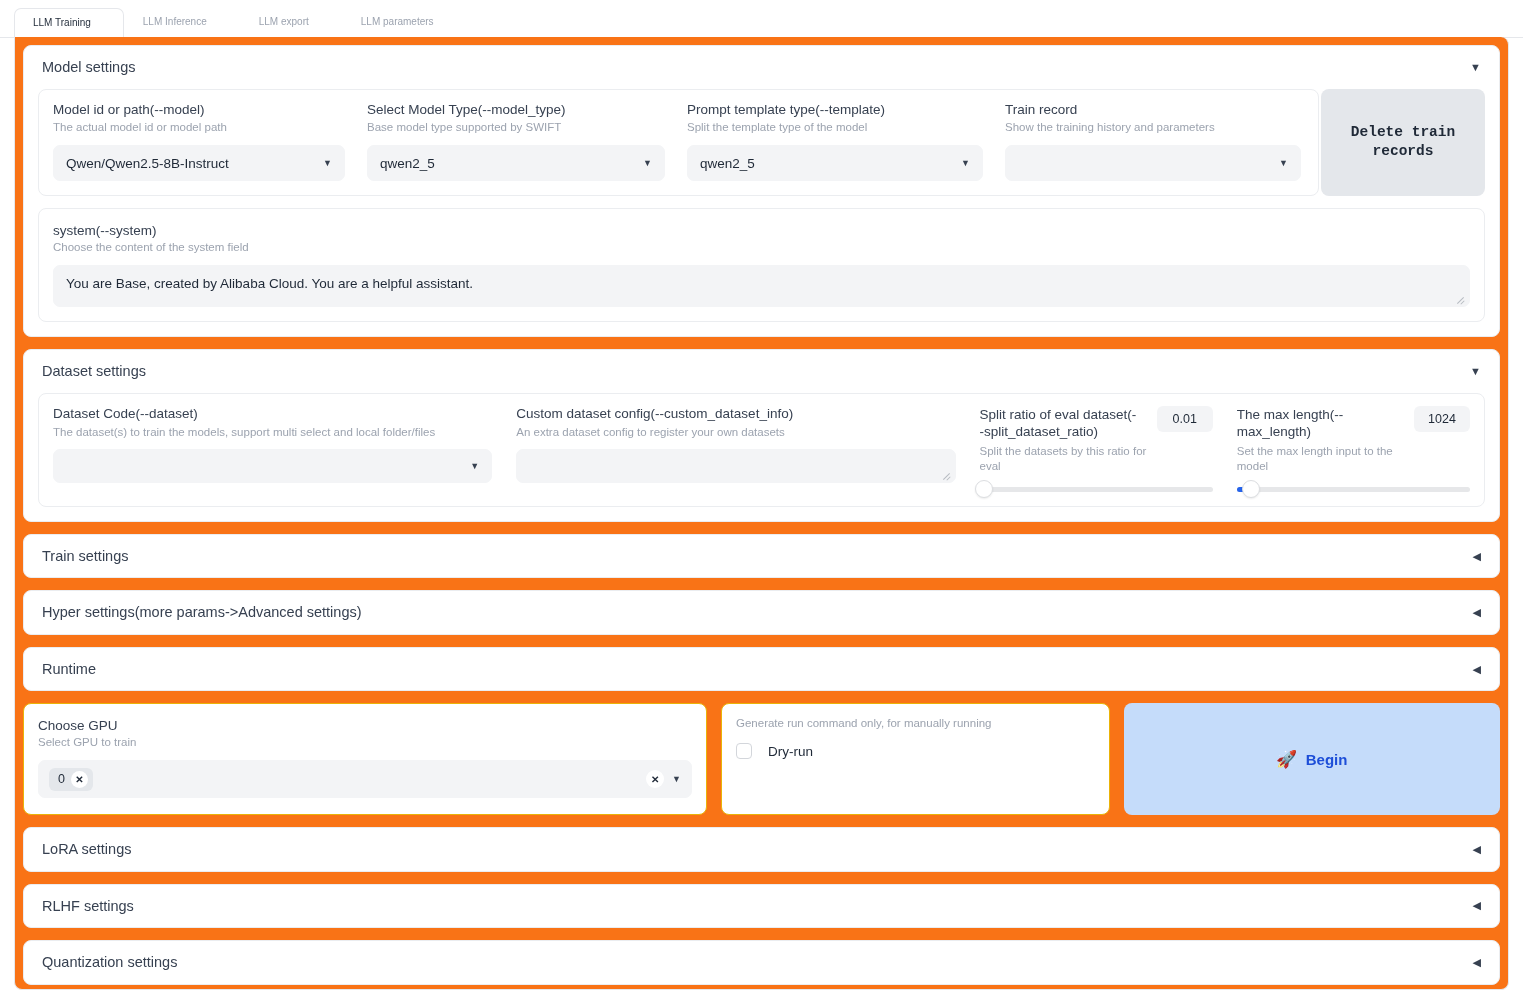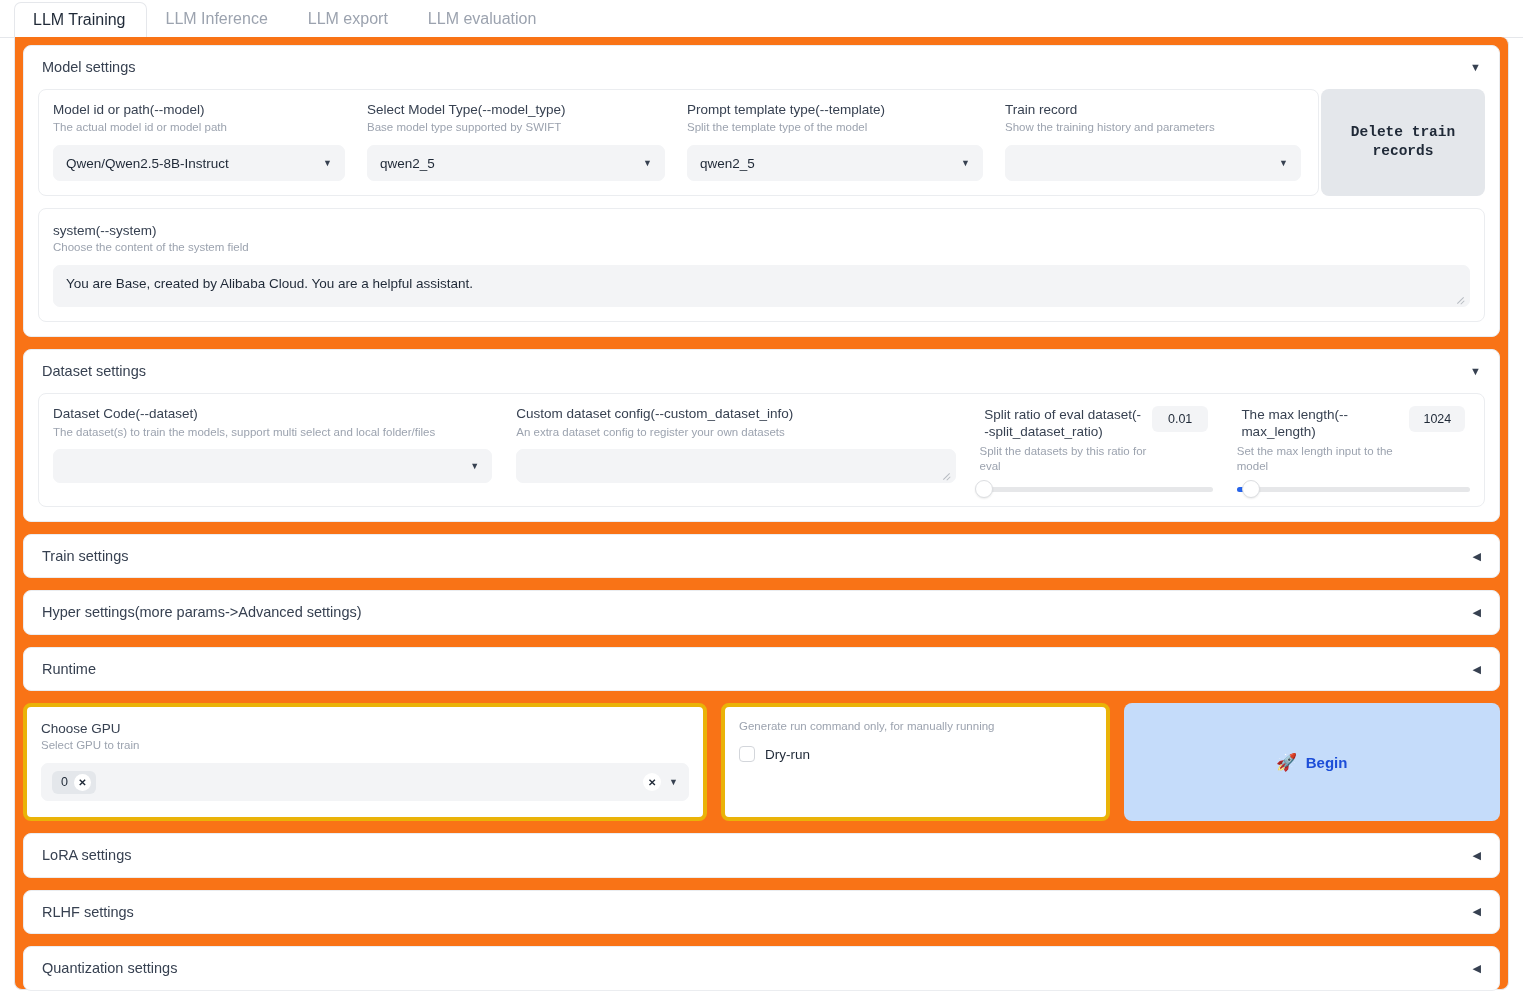"LLM Training" .tab { font-size: 16px -> 10px; padding: 9px 20px 10px 18px -> 9px 32px 10px 18px }
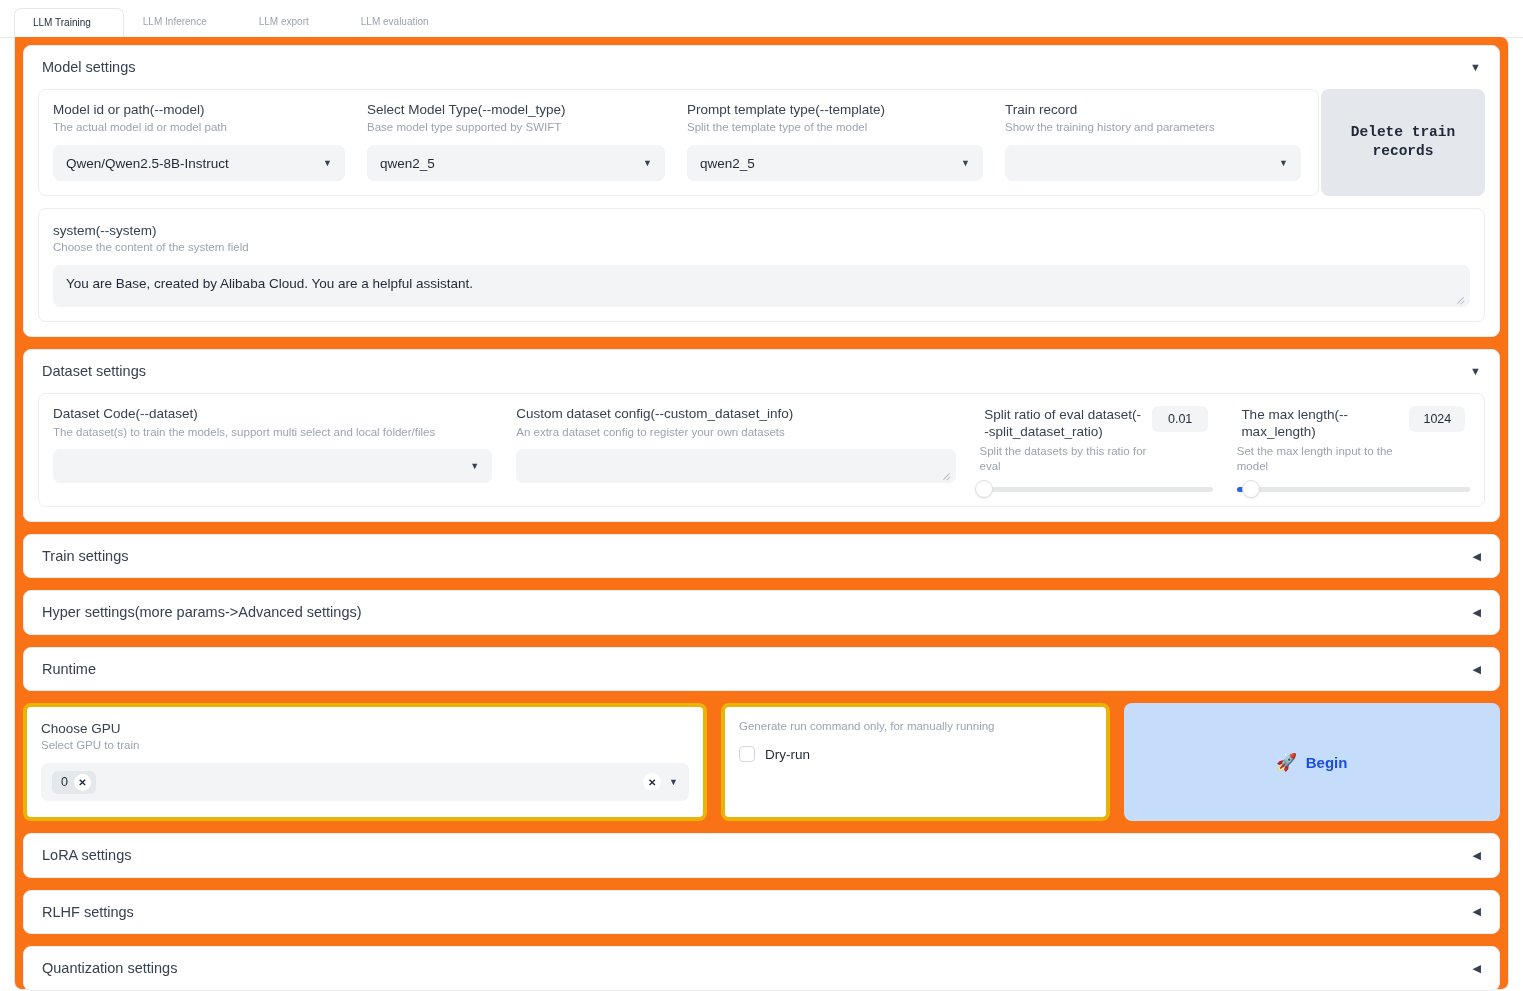"LLM evaluation" span { text: evaluation -> parameters }
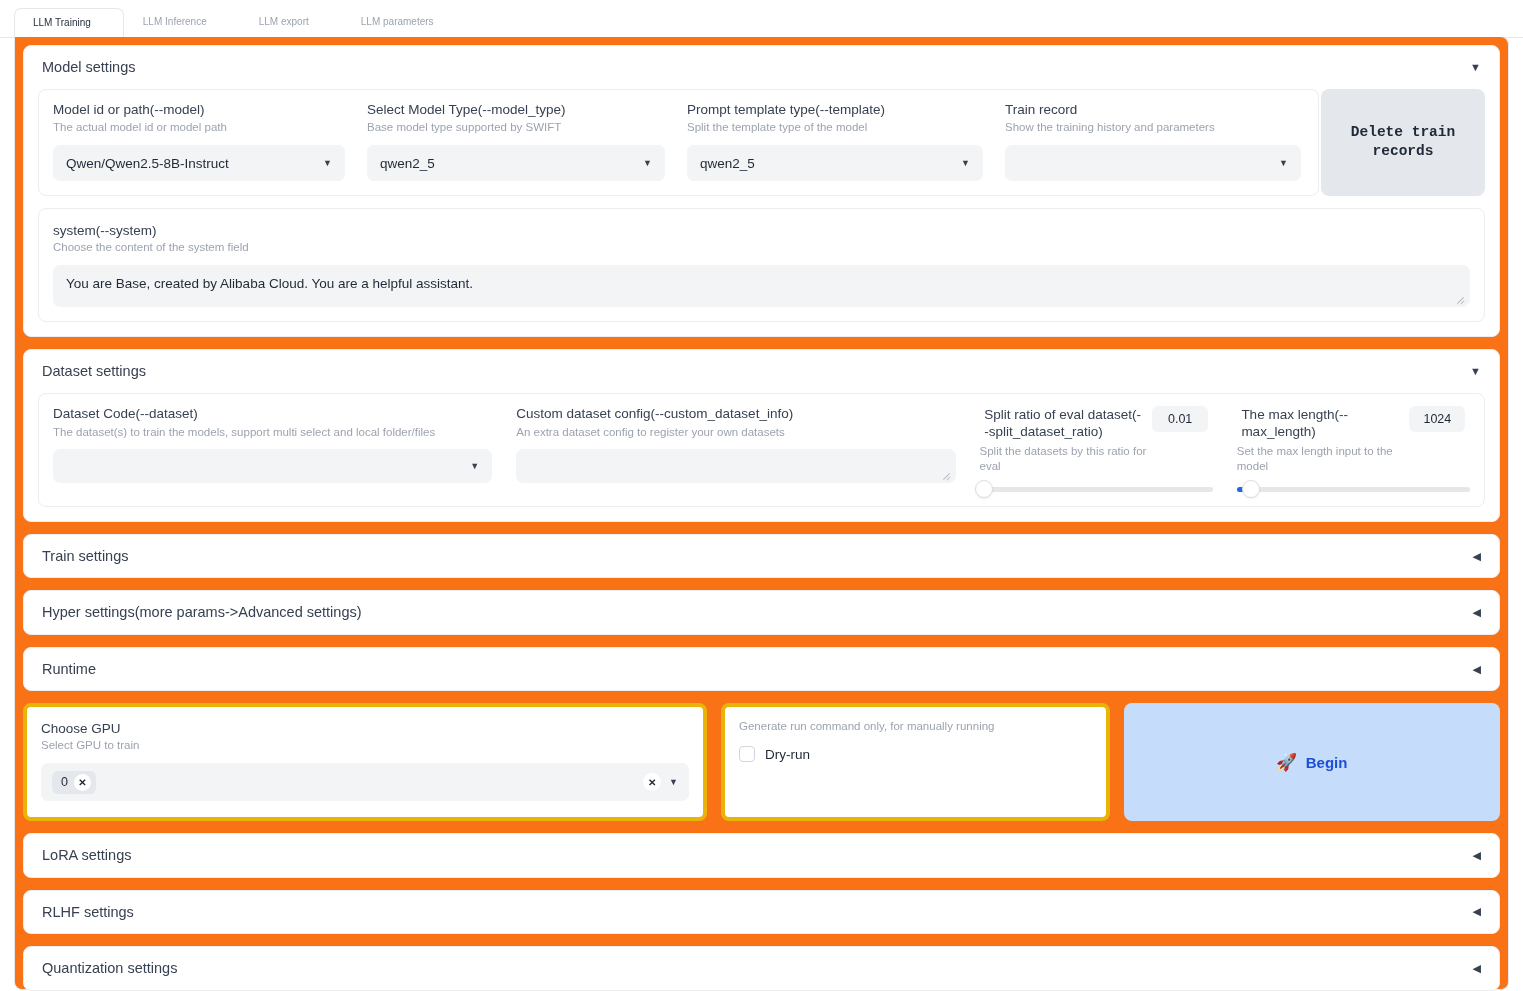"Split ratio of eval" .slider-top { justify-content: center -> space-between }
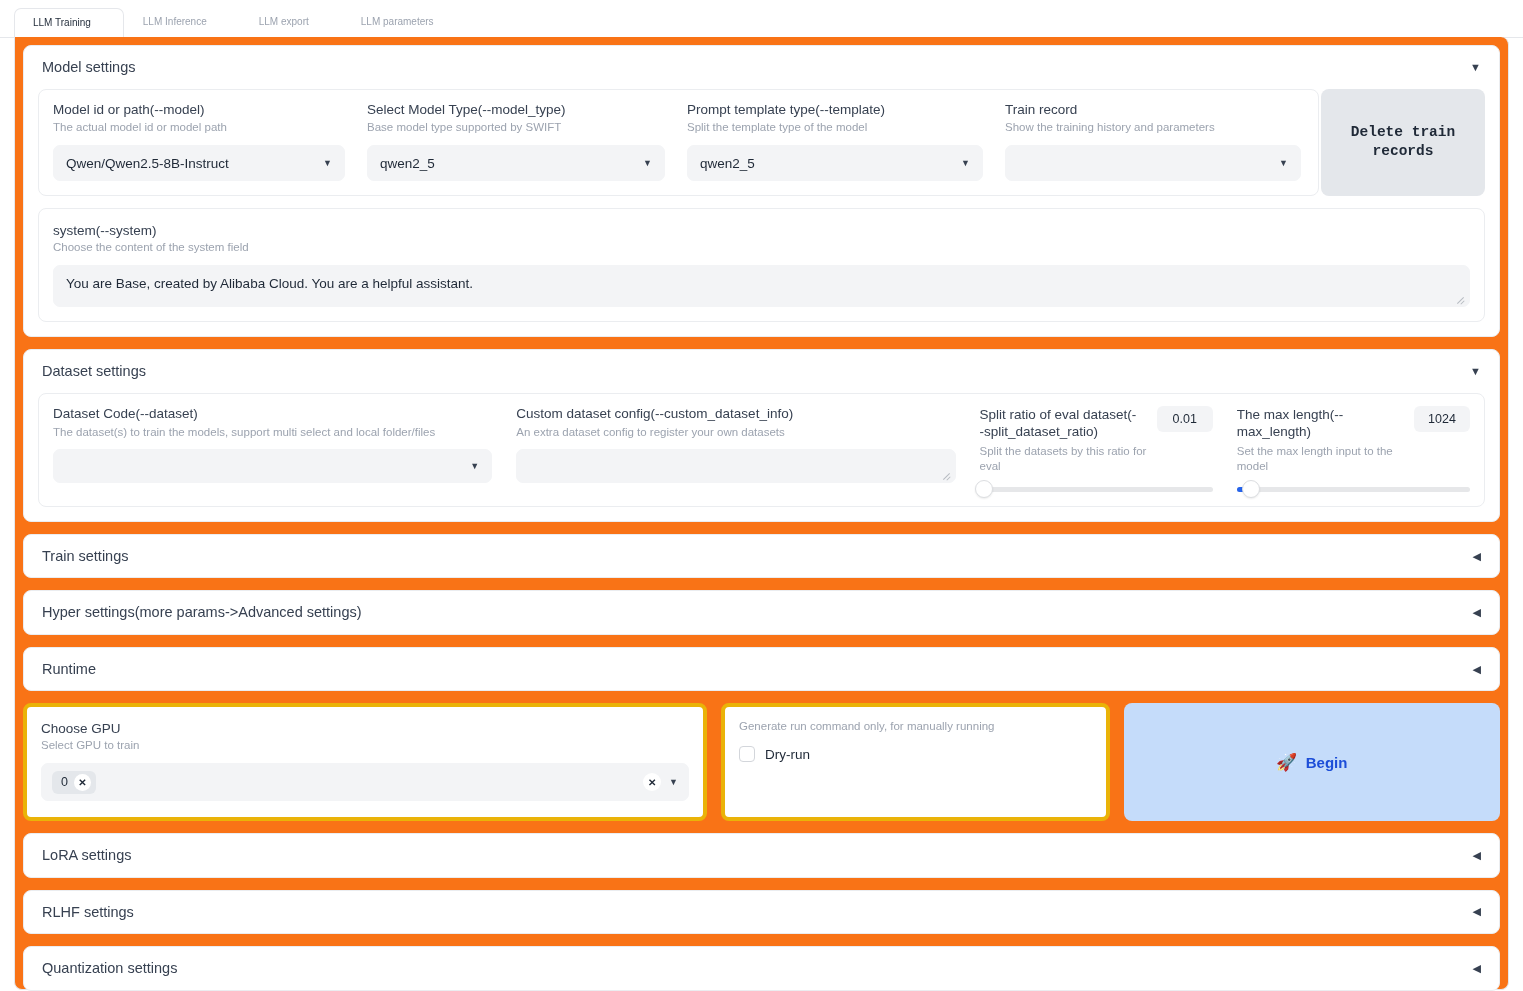"Choose GPU" .runbox { border: 4px solid #eab308 -> 1px solid #eab308 }
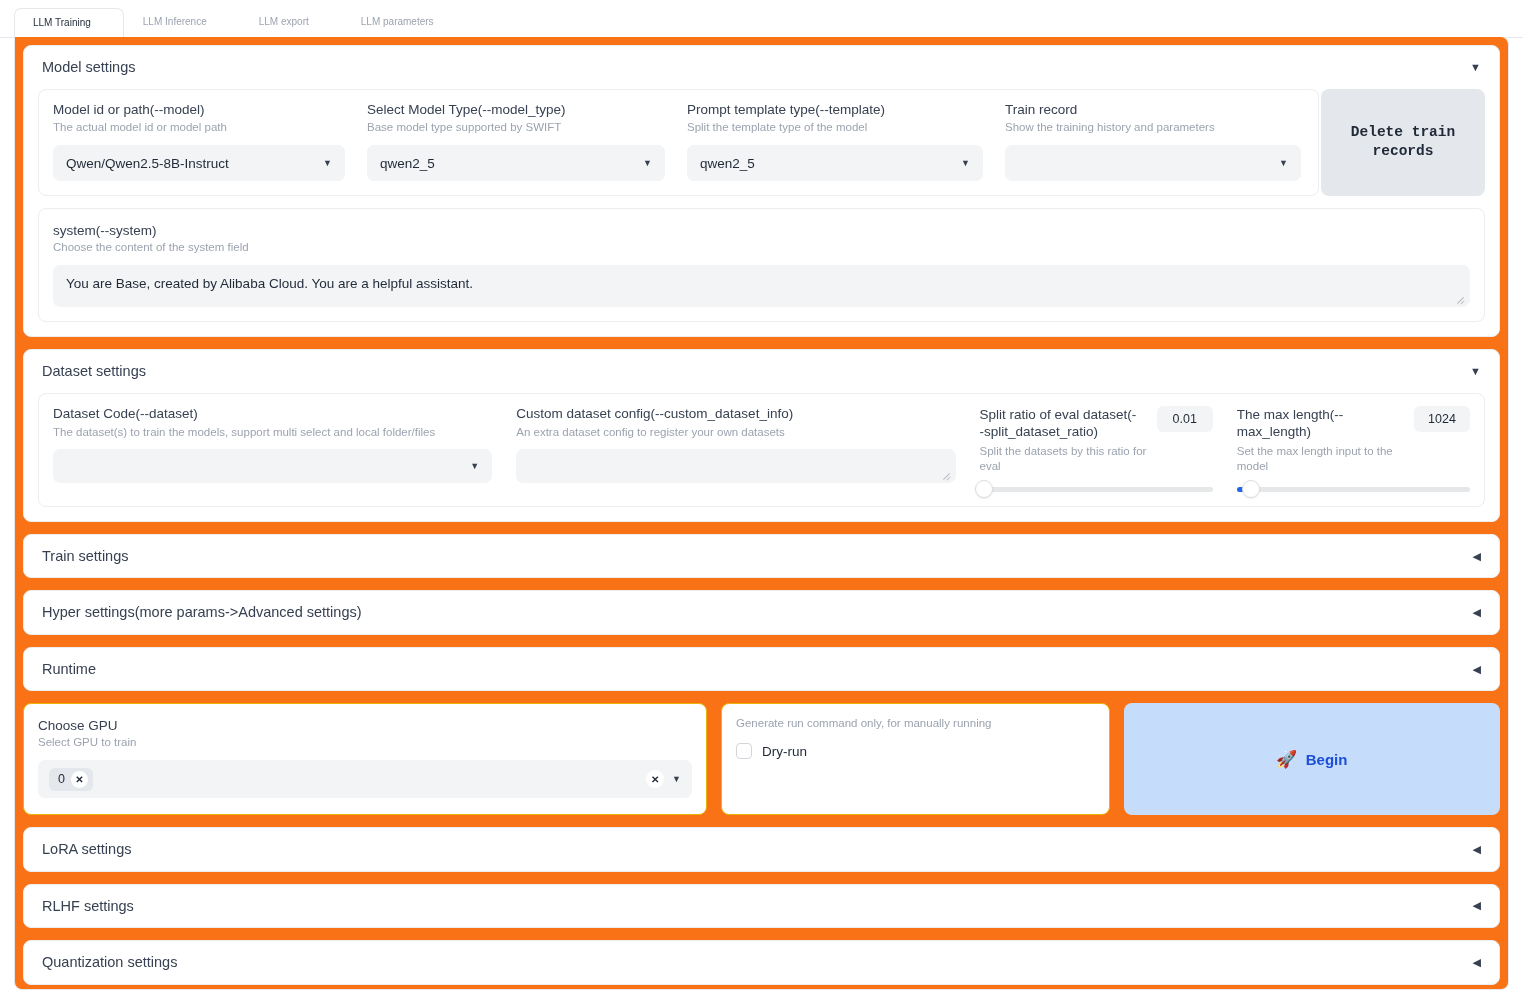"Dry-run" .checkrow { gap: 10px -> 16px }
